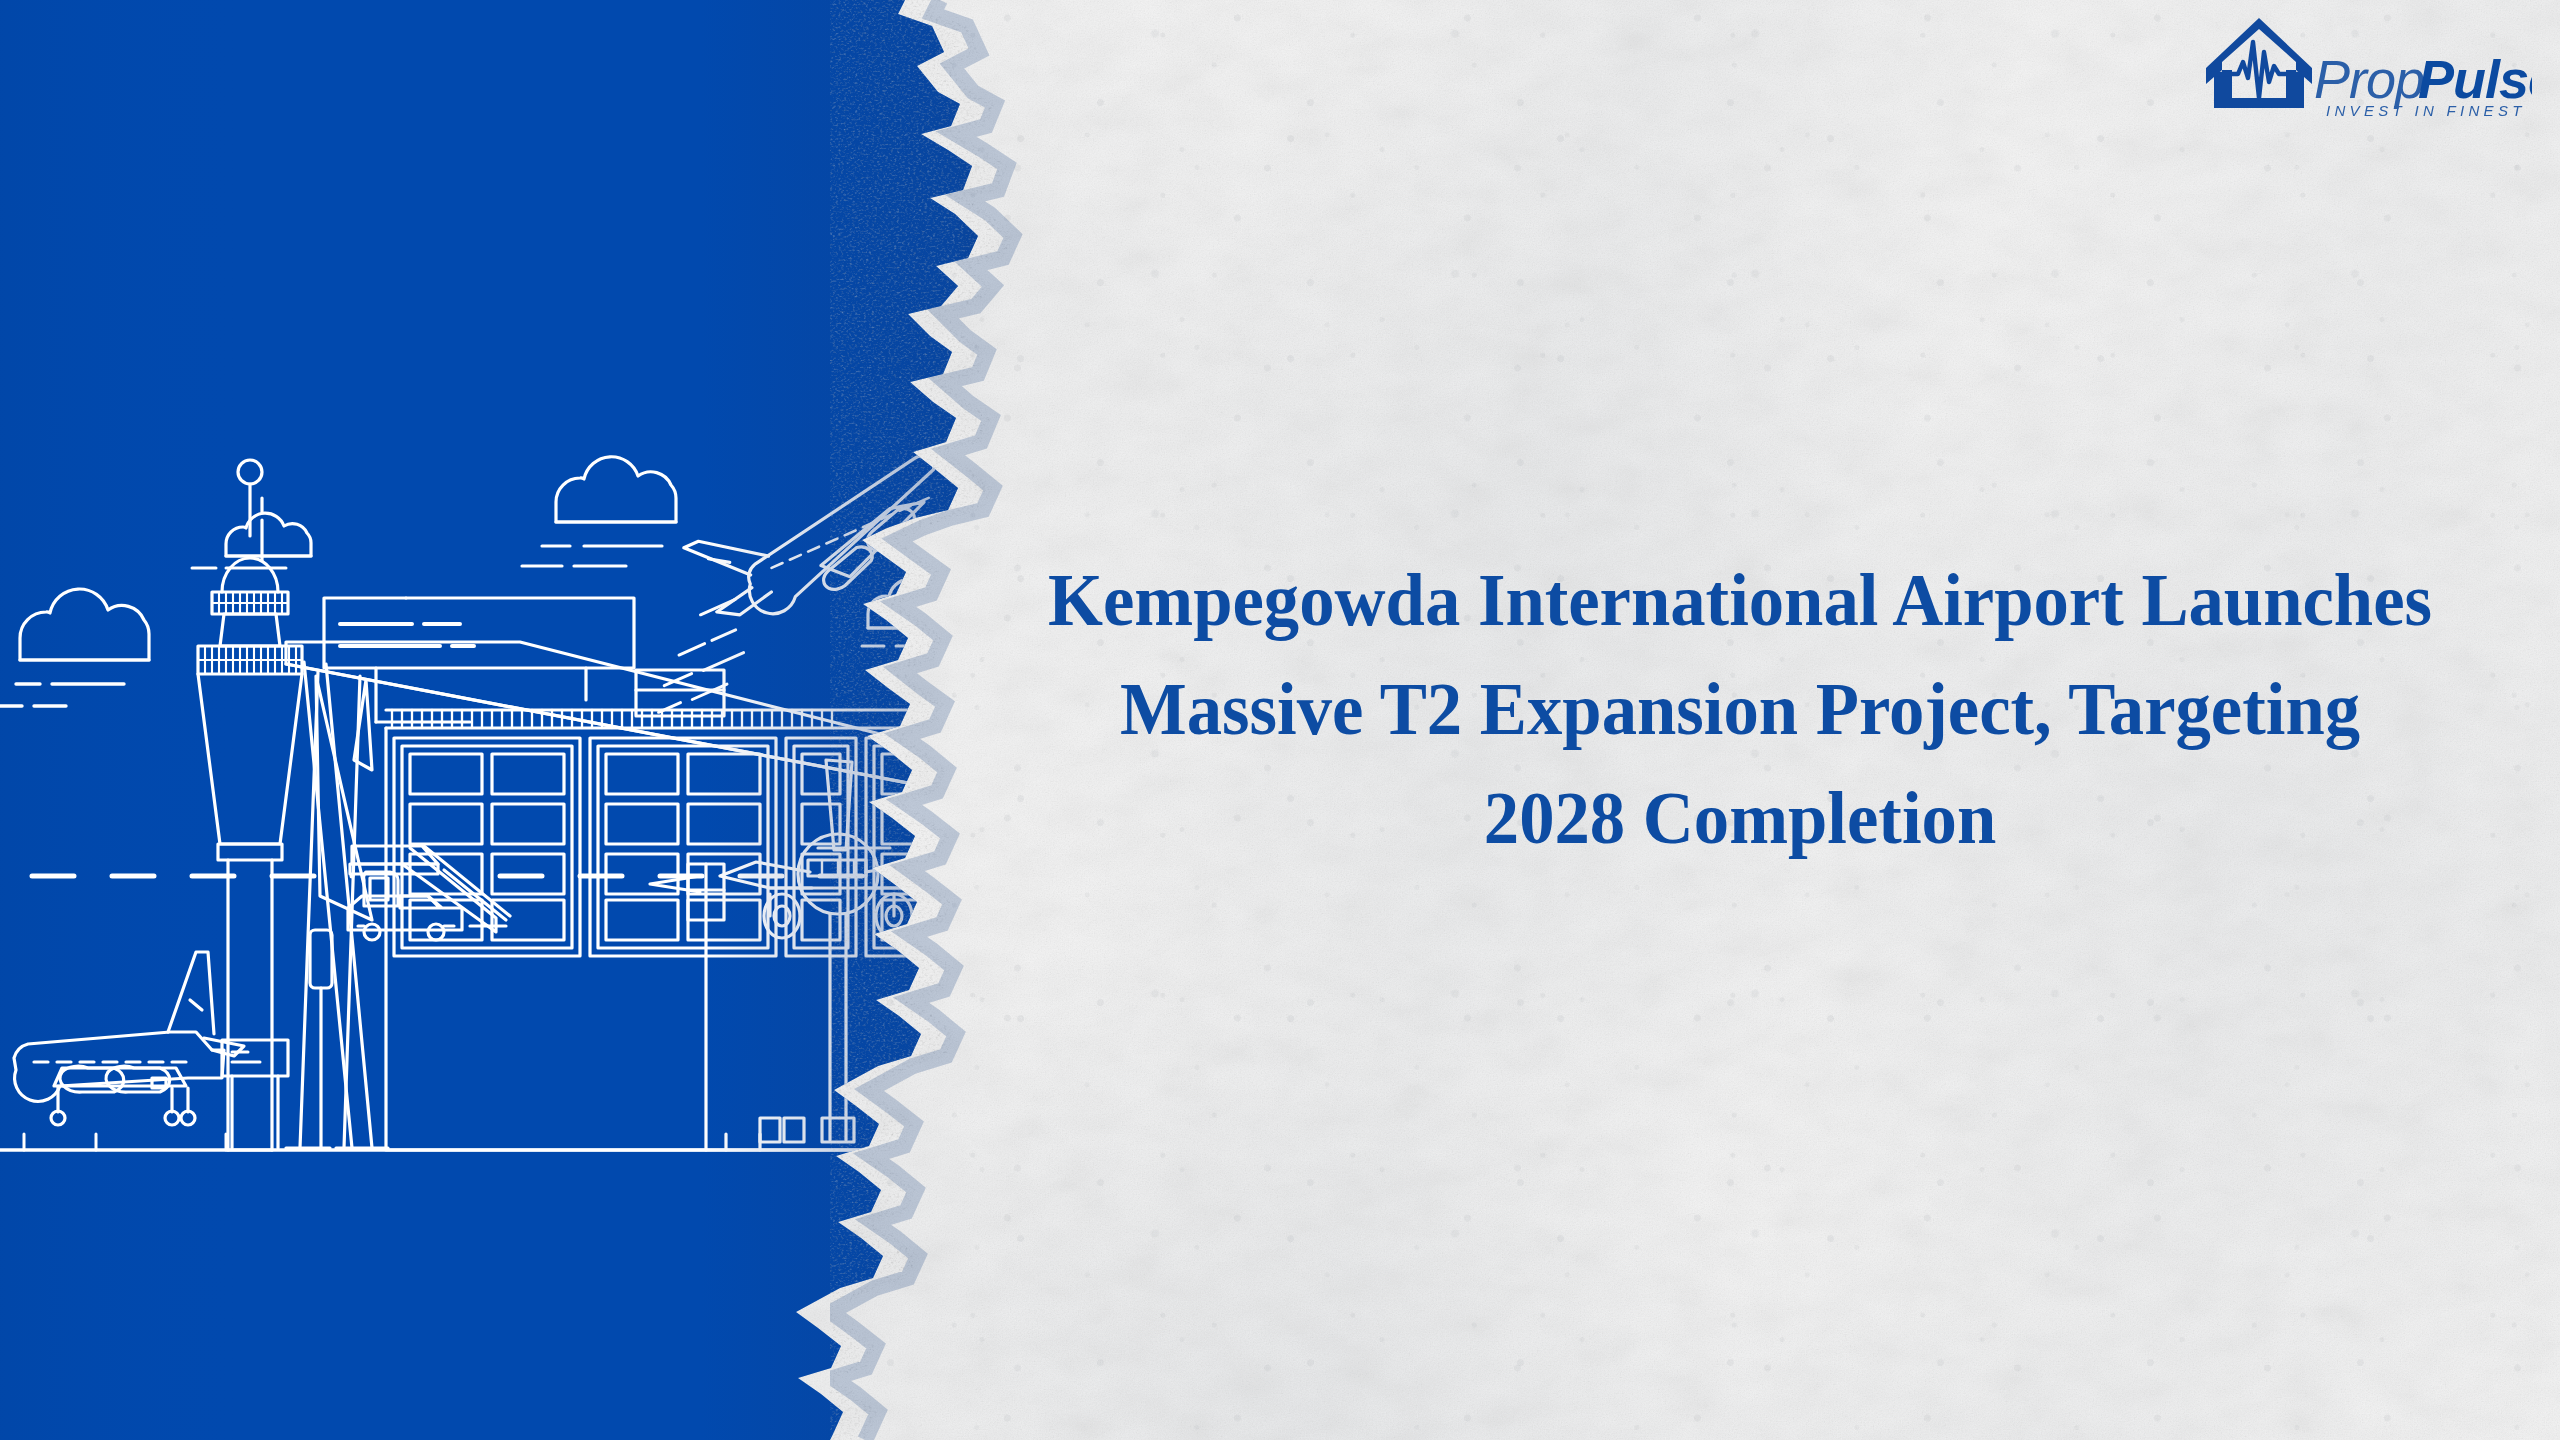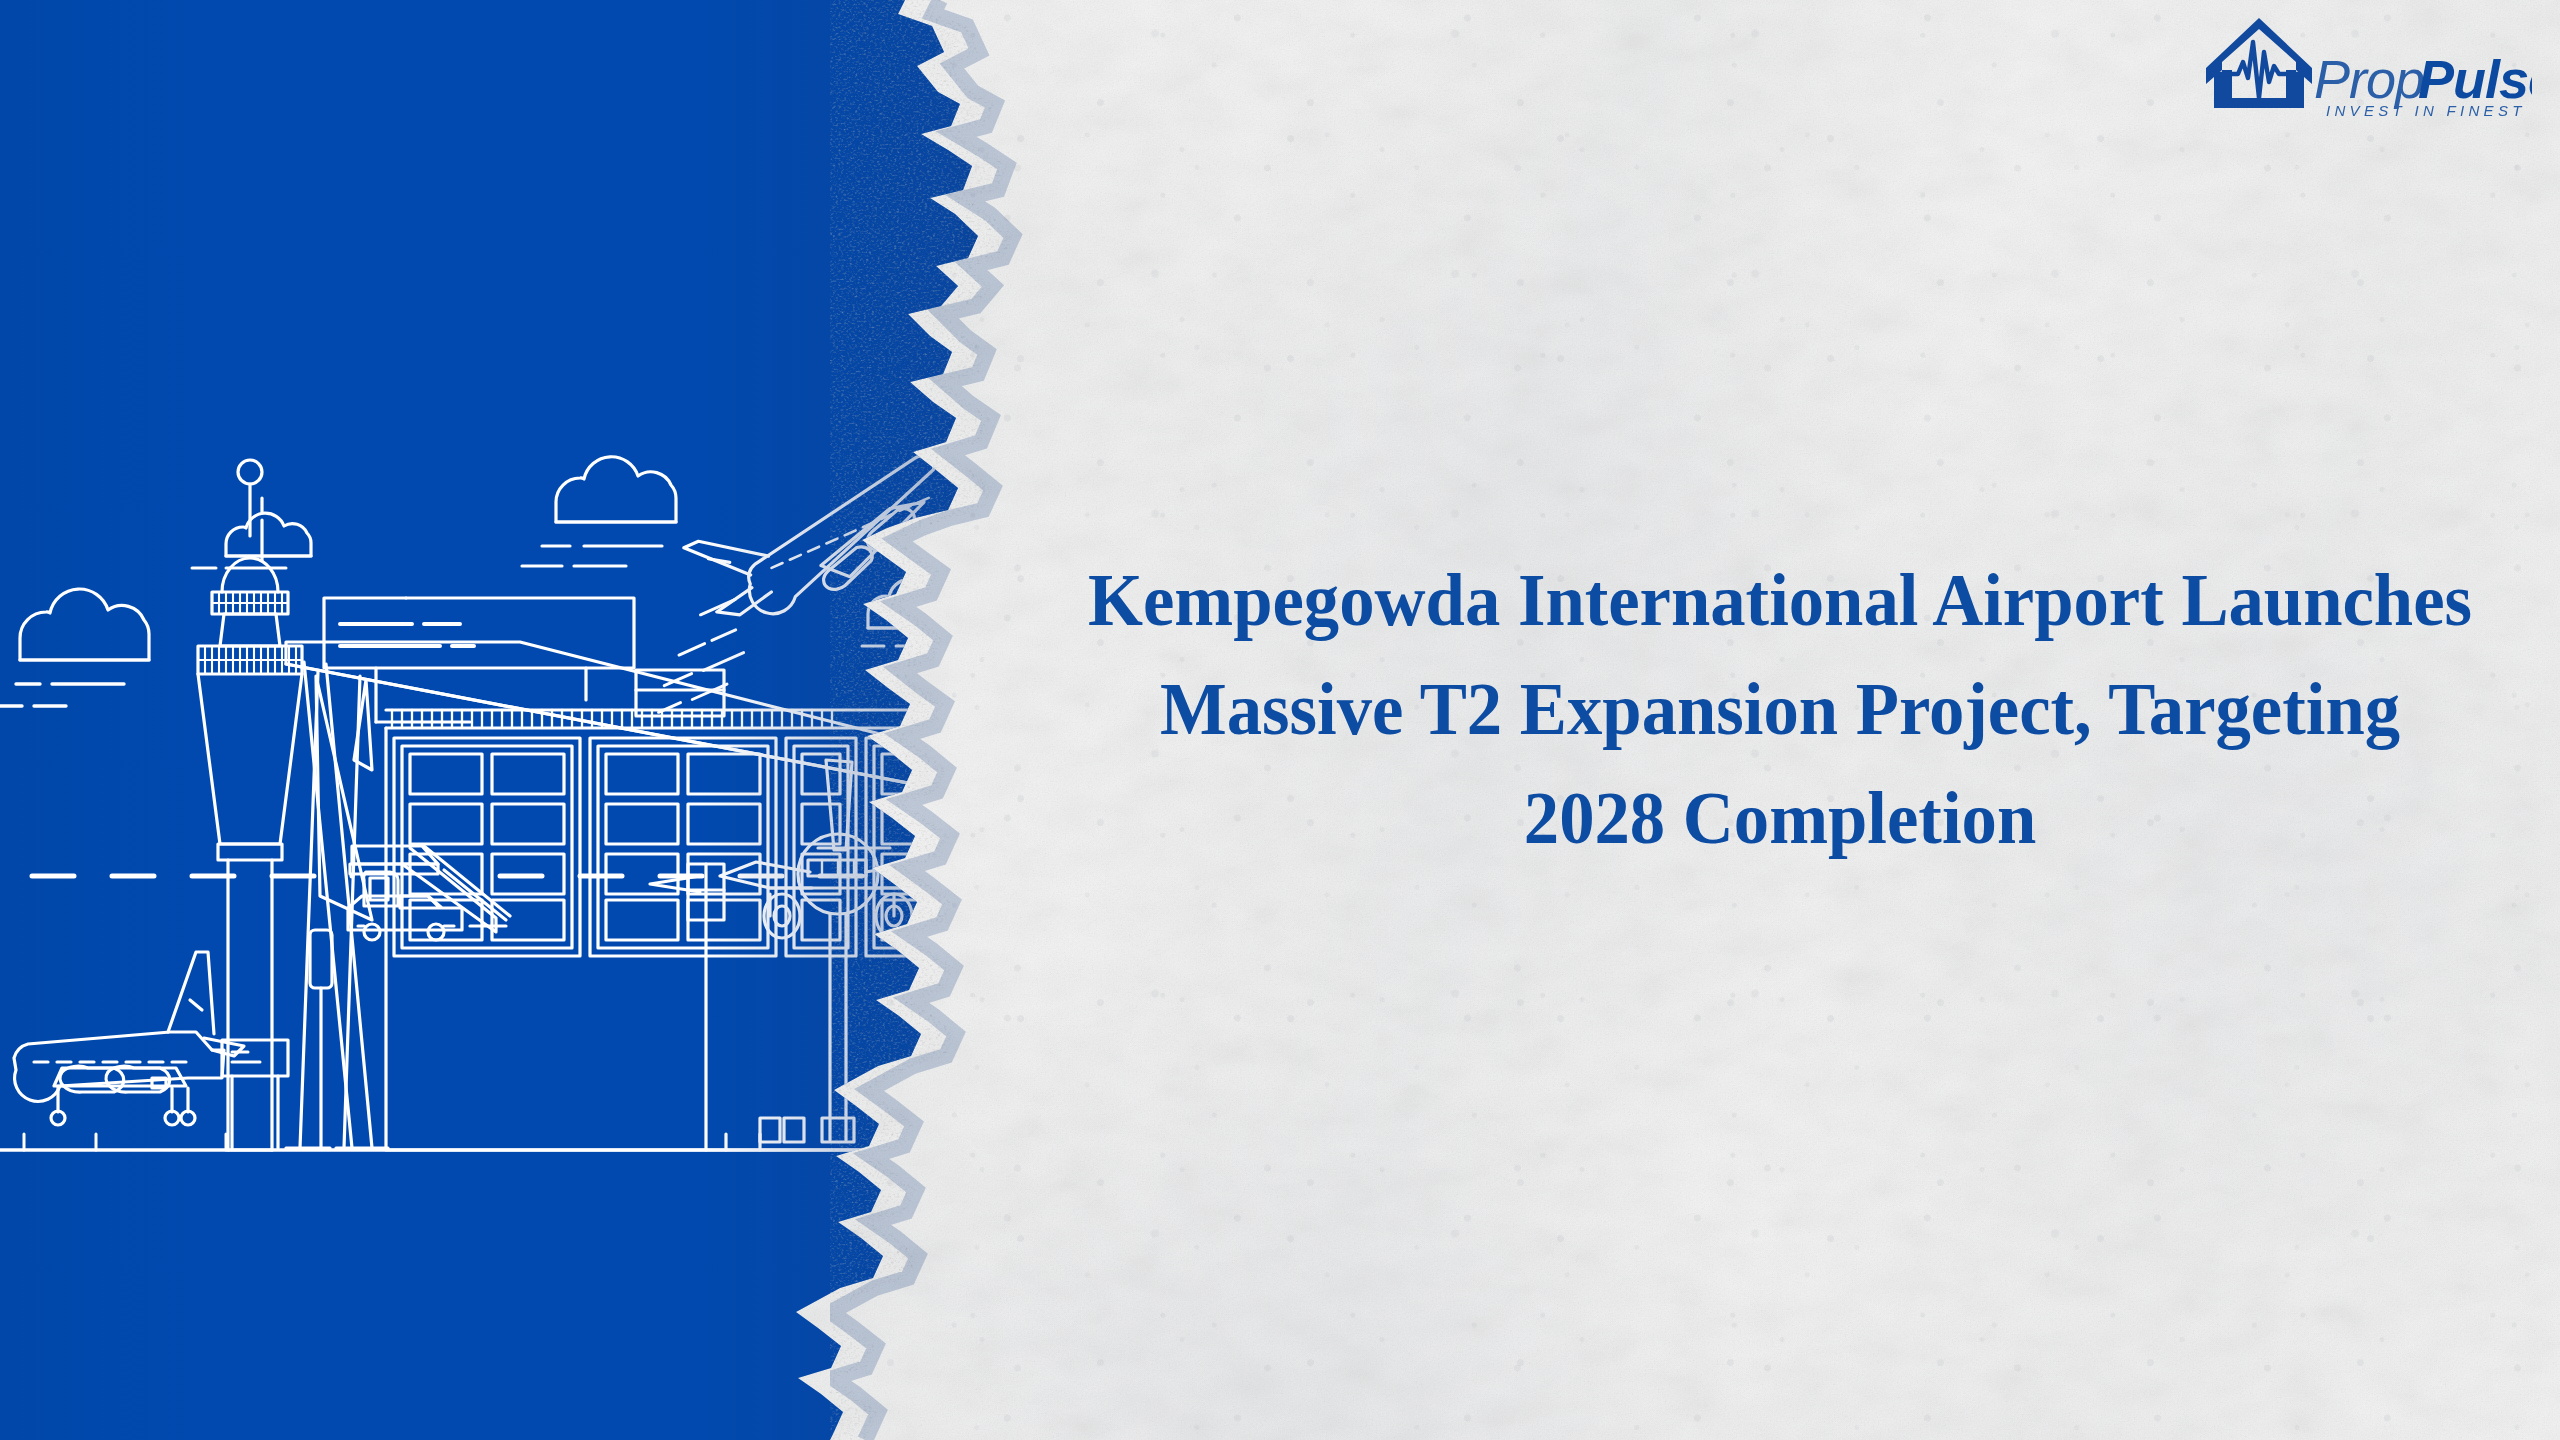"Kempegowda International Airport" .headline-wrap { justify-content: flex-end -> flex-start }
